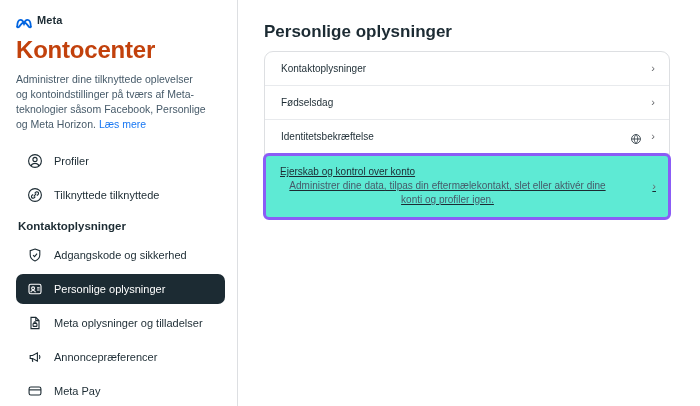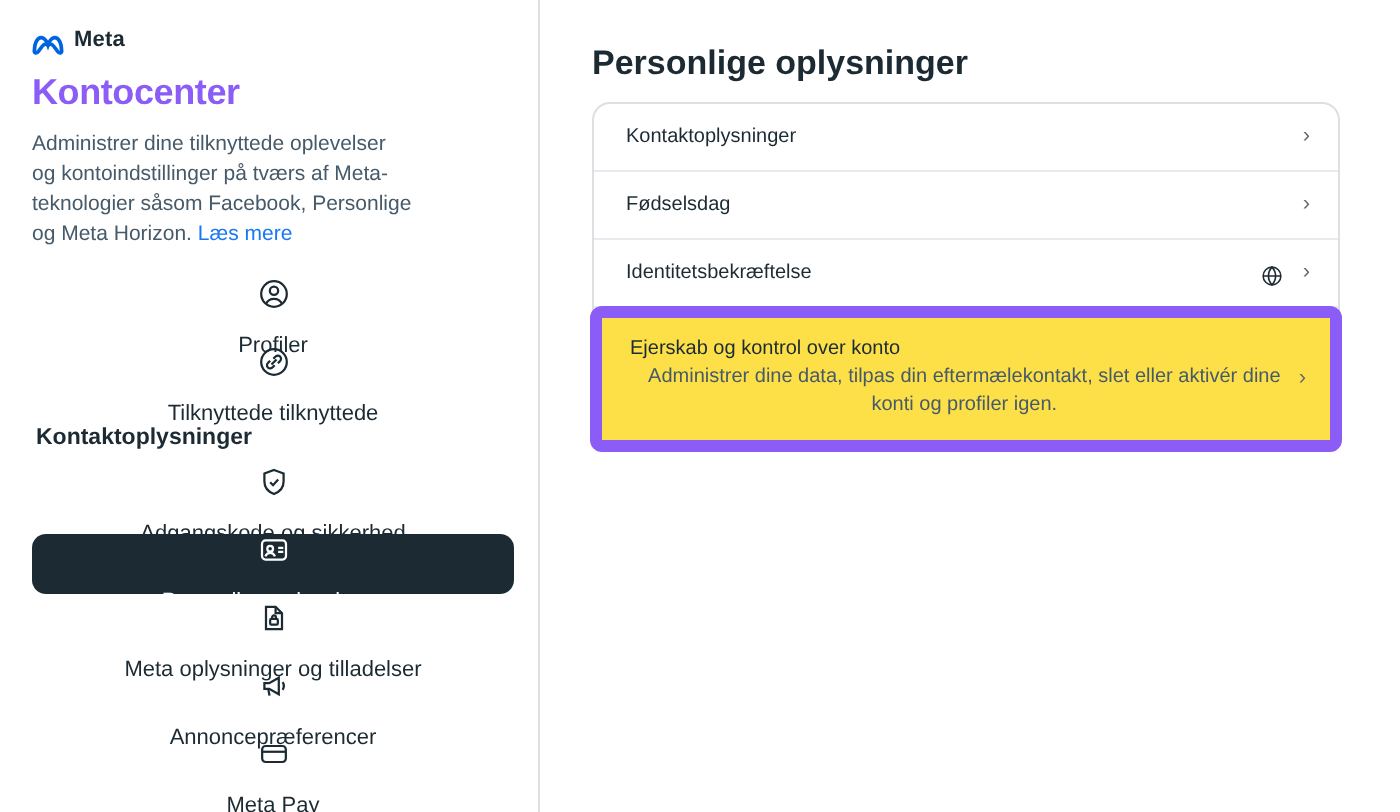"Meta" .sidebar { width: 270px -> 238px }
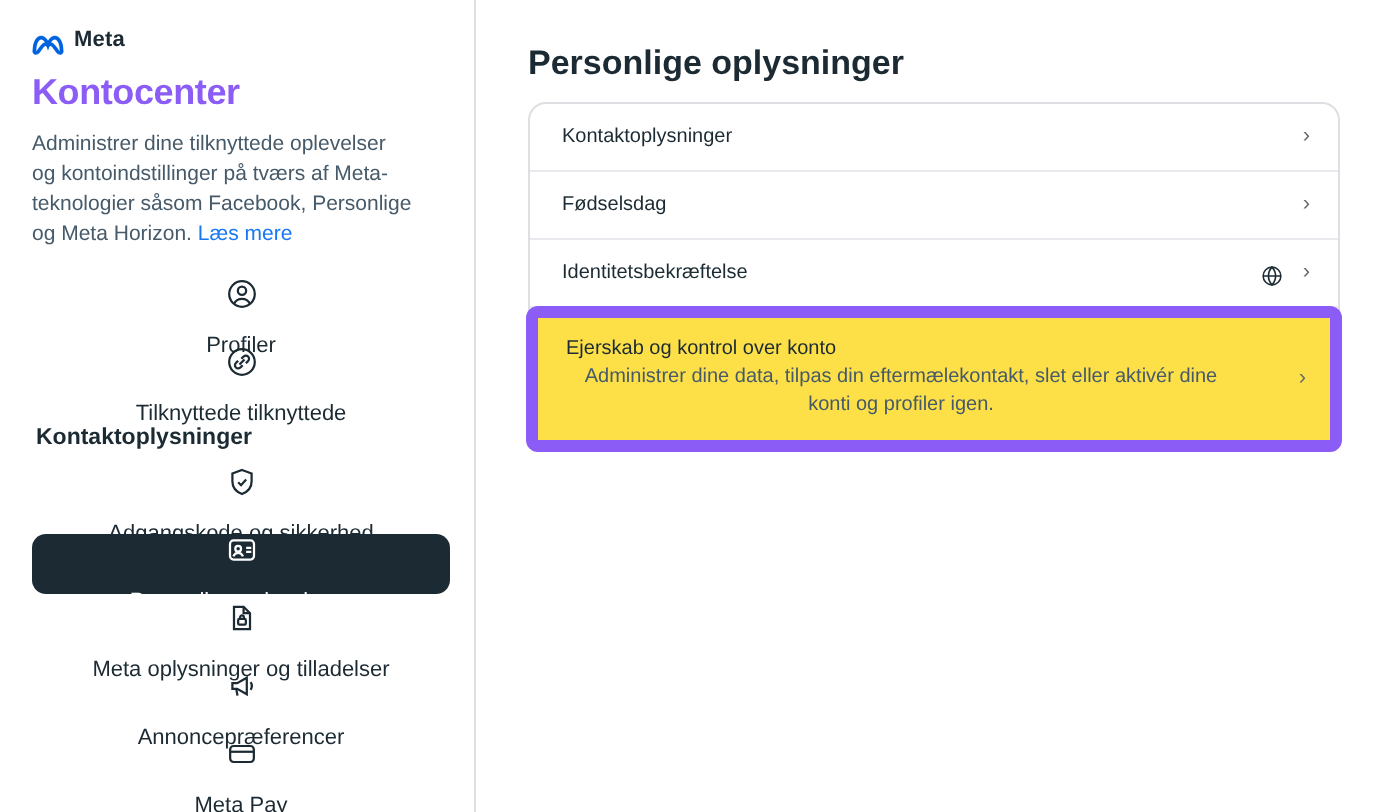"Kontocenter" .sidebar-title { color: #8b5cf6 -> #c2410c; font-size: 18px -> 24px }
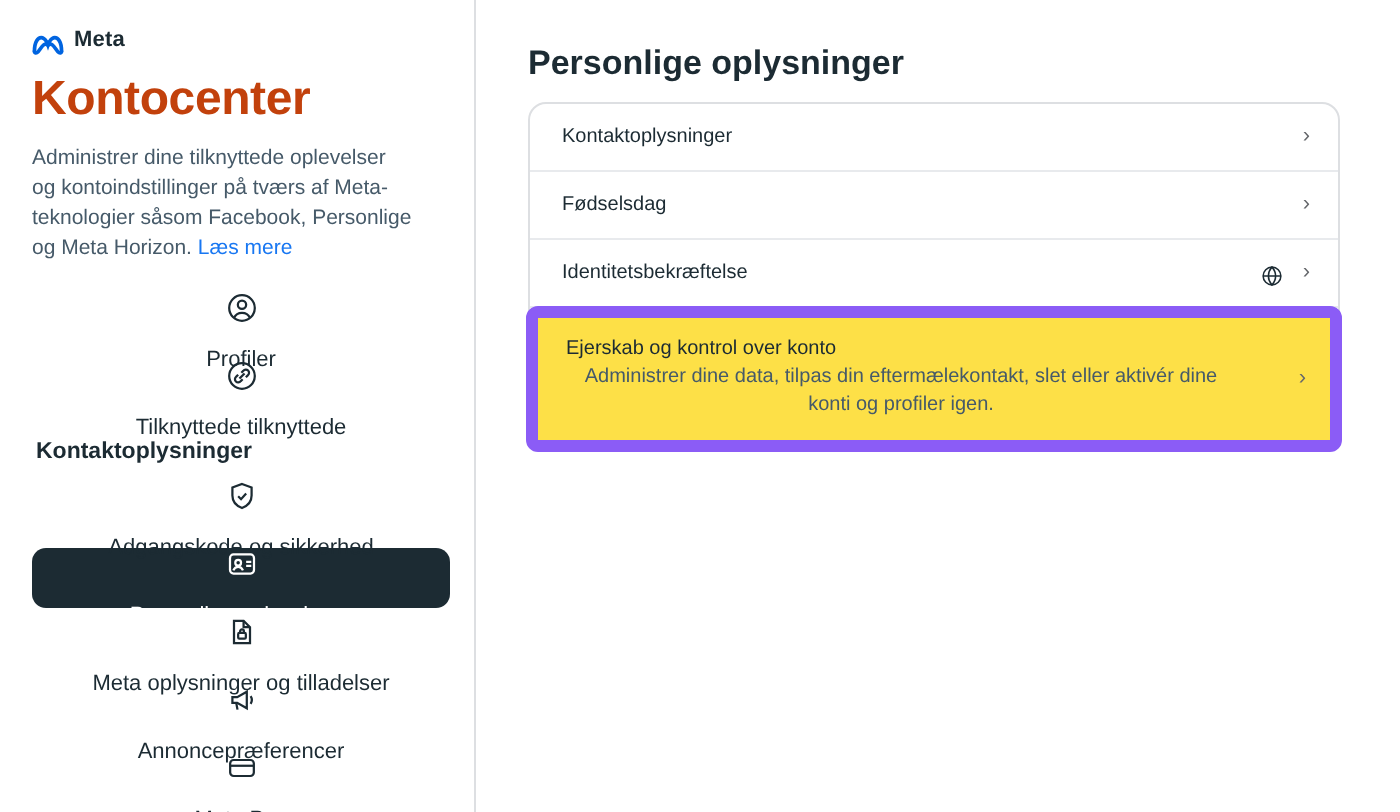"Profiler" .nav-item { flex-direction: column -> none }
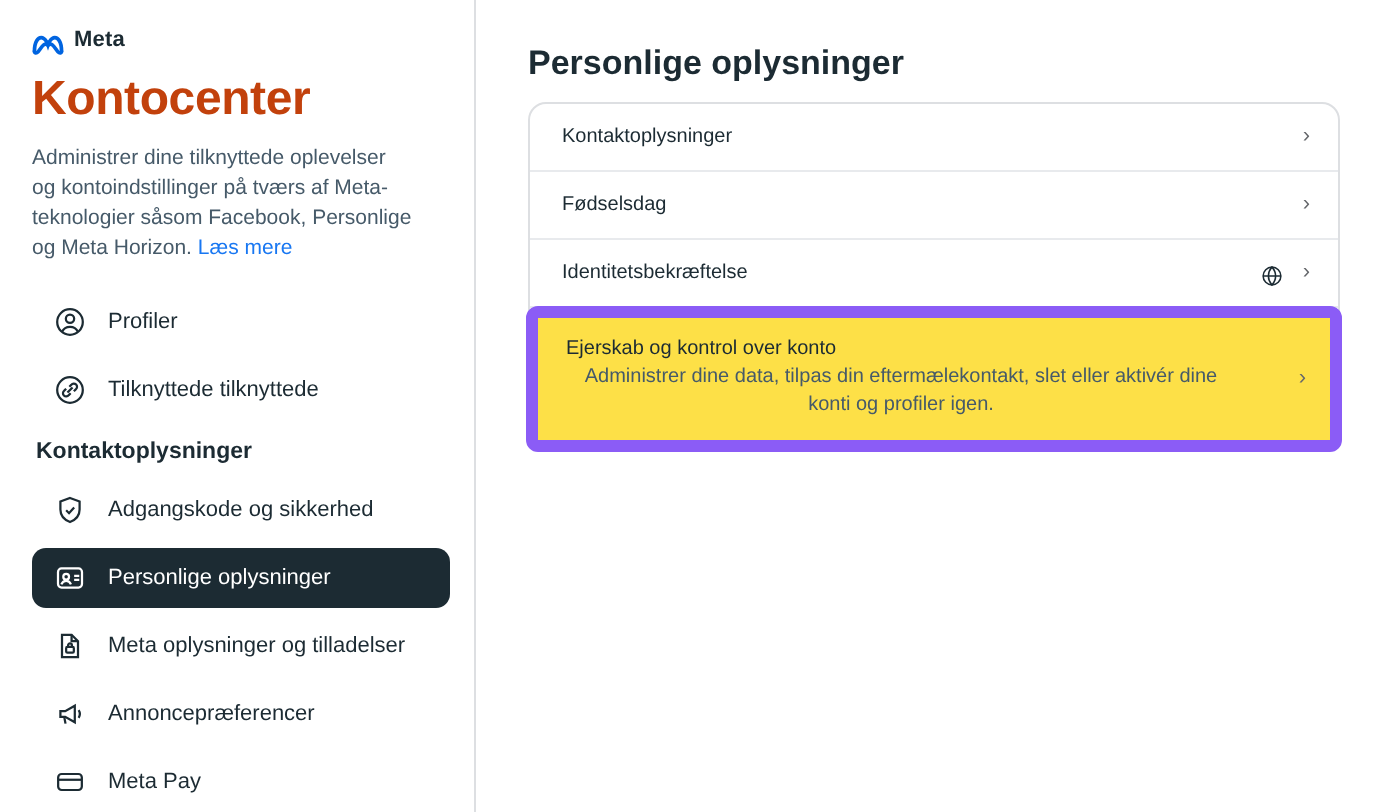"Ejerskab og kontrol over konto" .row.highlight { background: #fde047 -> #5eead4; border: 6px solid #8b5cf6 -> 3px solid #8b5cf6; text-decoration: none -> underline }
